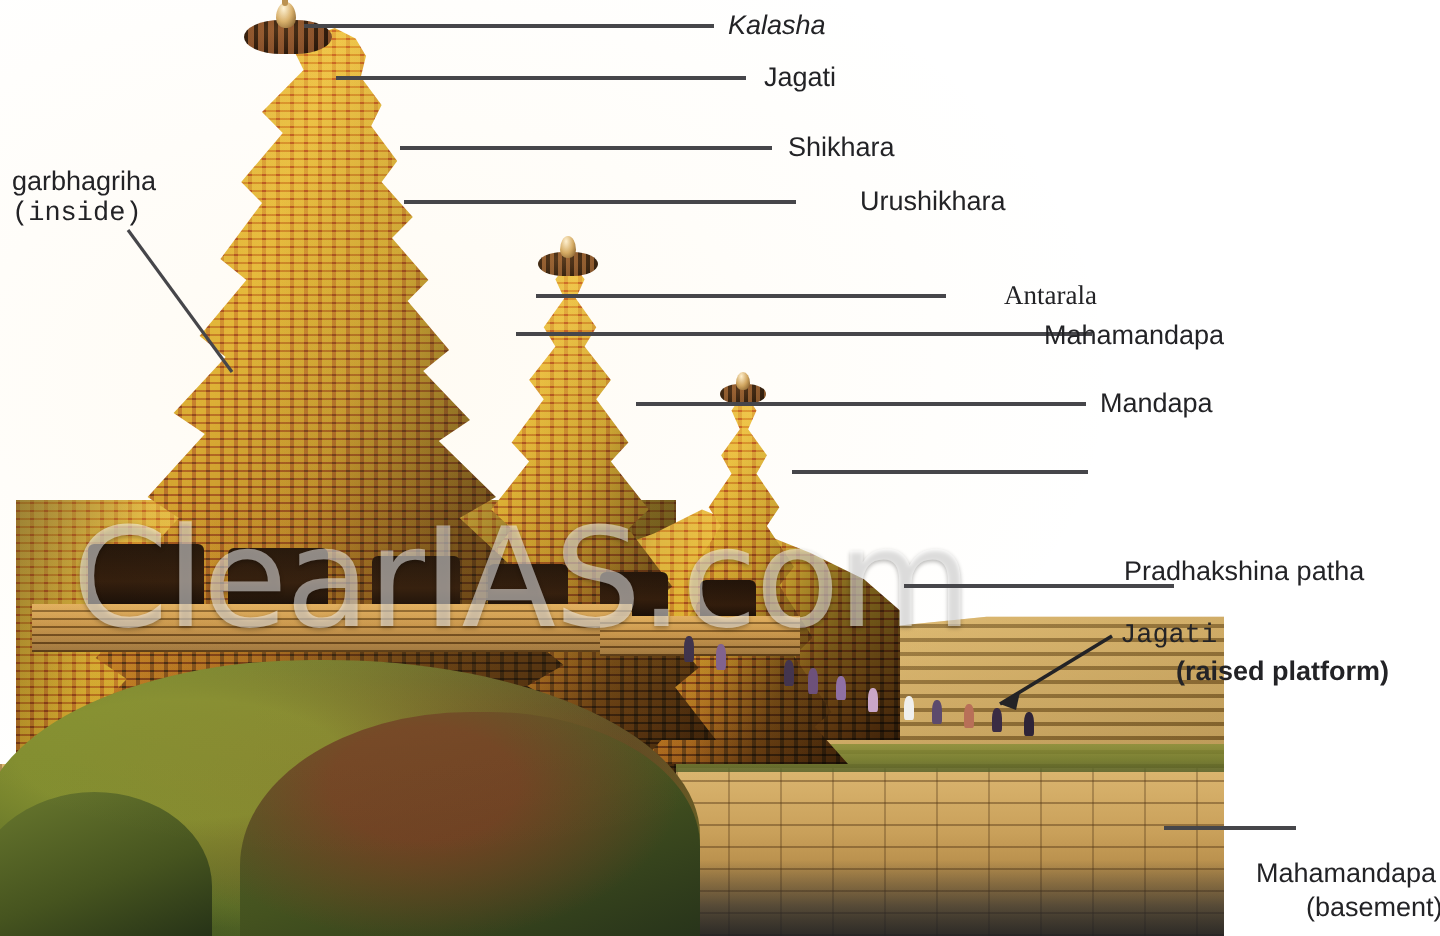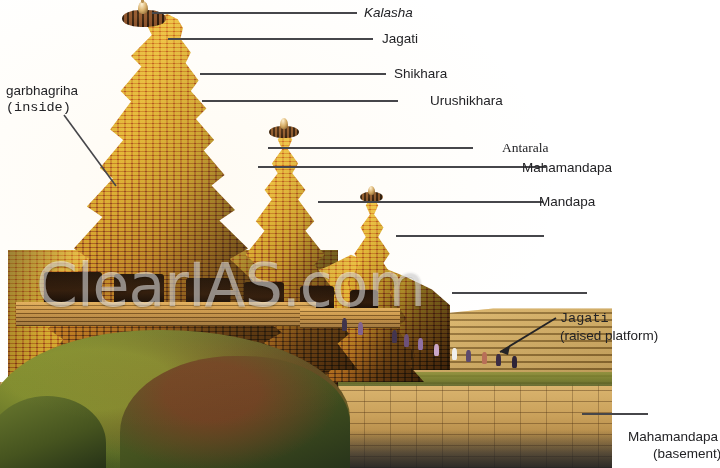"Mandapa" div.lbl { left: 539px -> 550px }
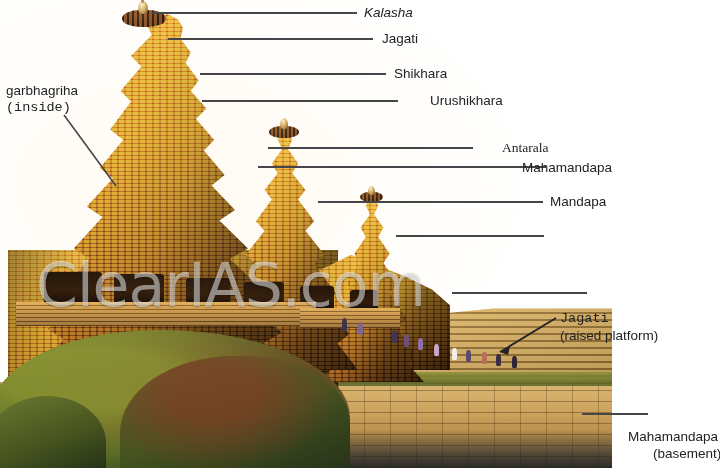"ClearIAS.com" #watermark { font-size: 60px -> 69px }
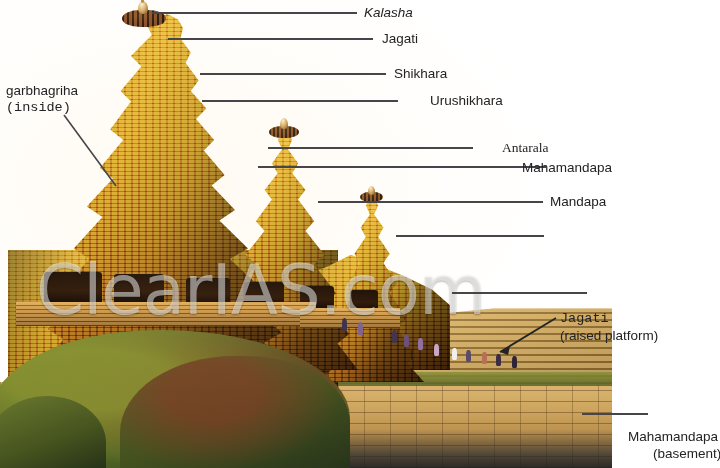"Pradhakshina patha" div.lbl { html: none -> <div>Pradhakshina patha</div> }
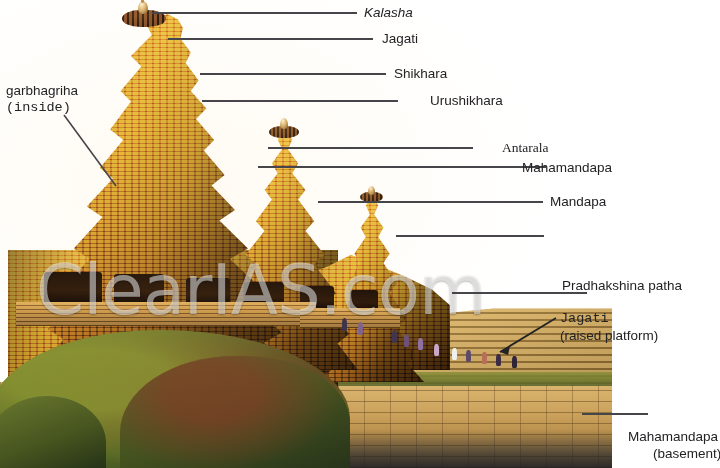"(raised platform)" div.lbl { font-weight: none -> bold; left: 560px -> 588px }
